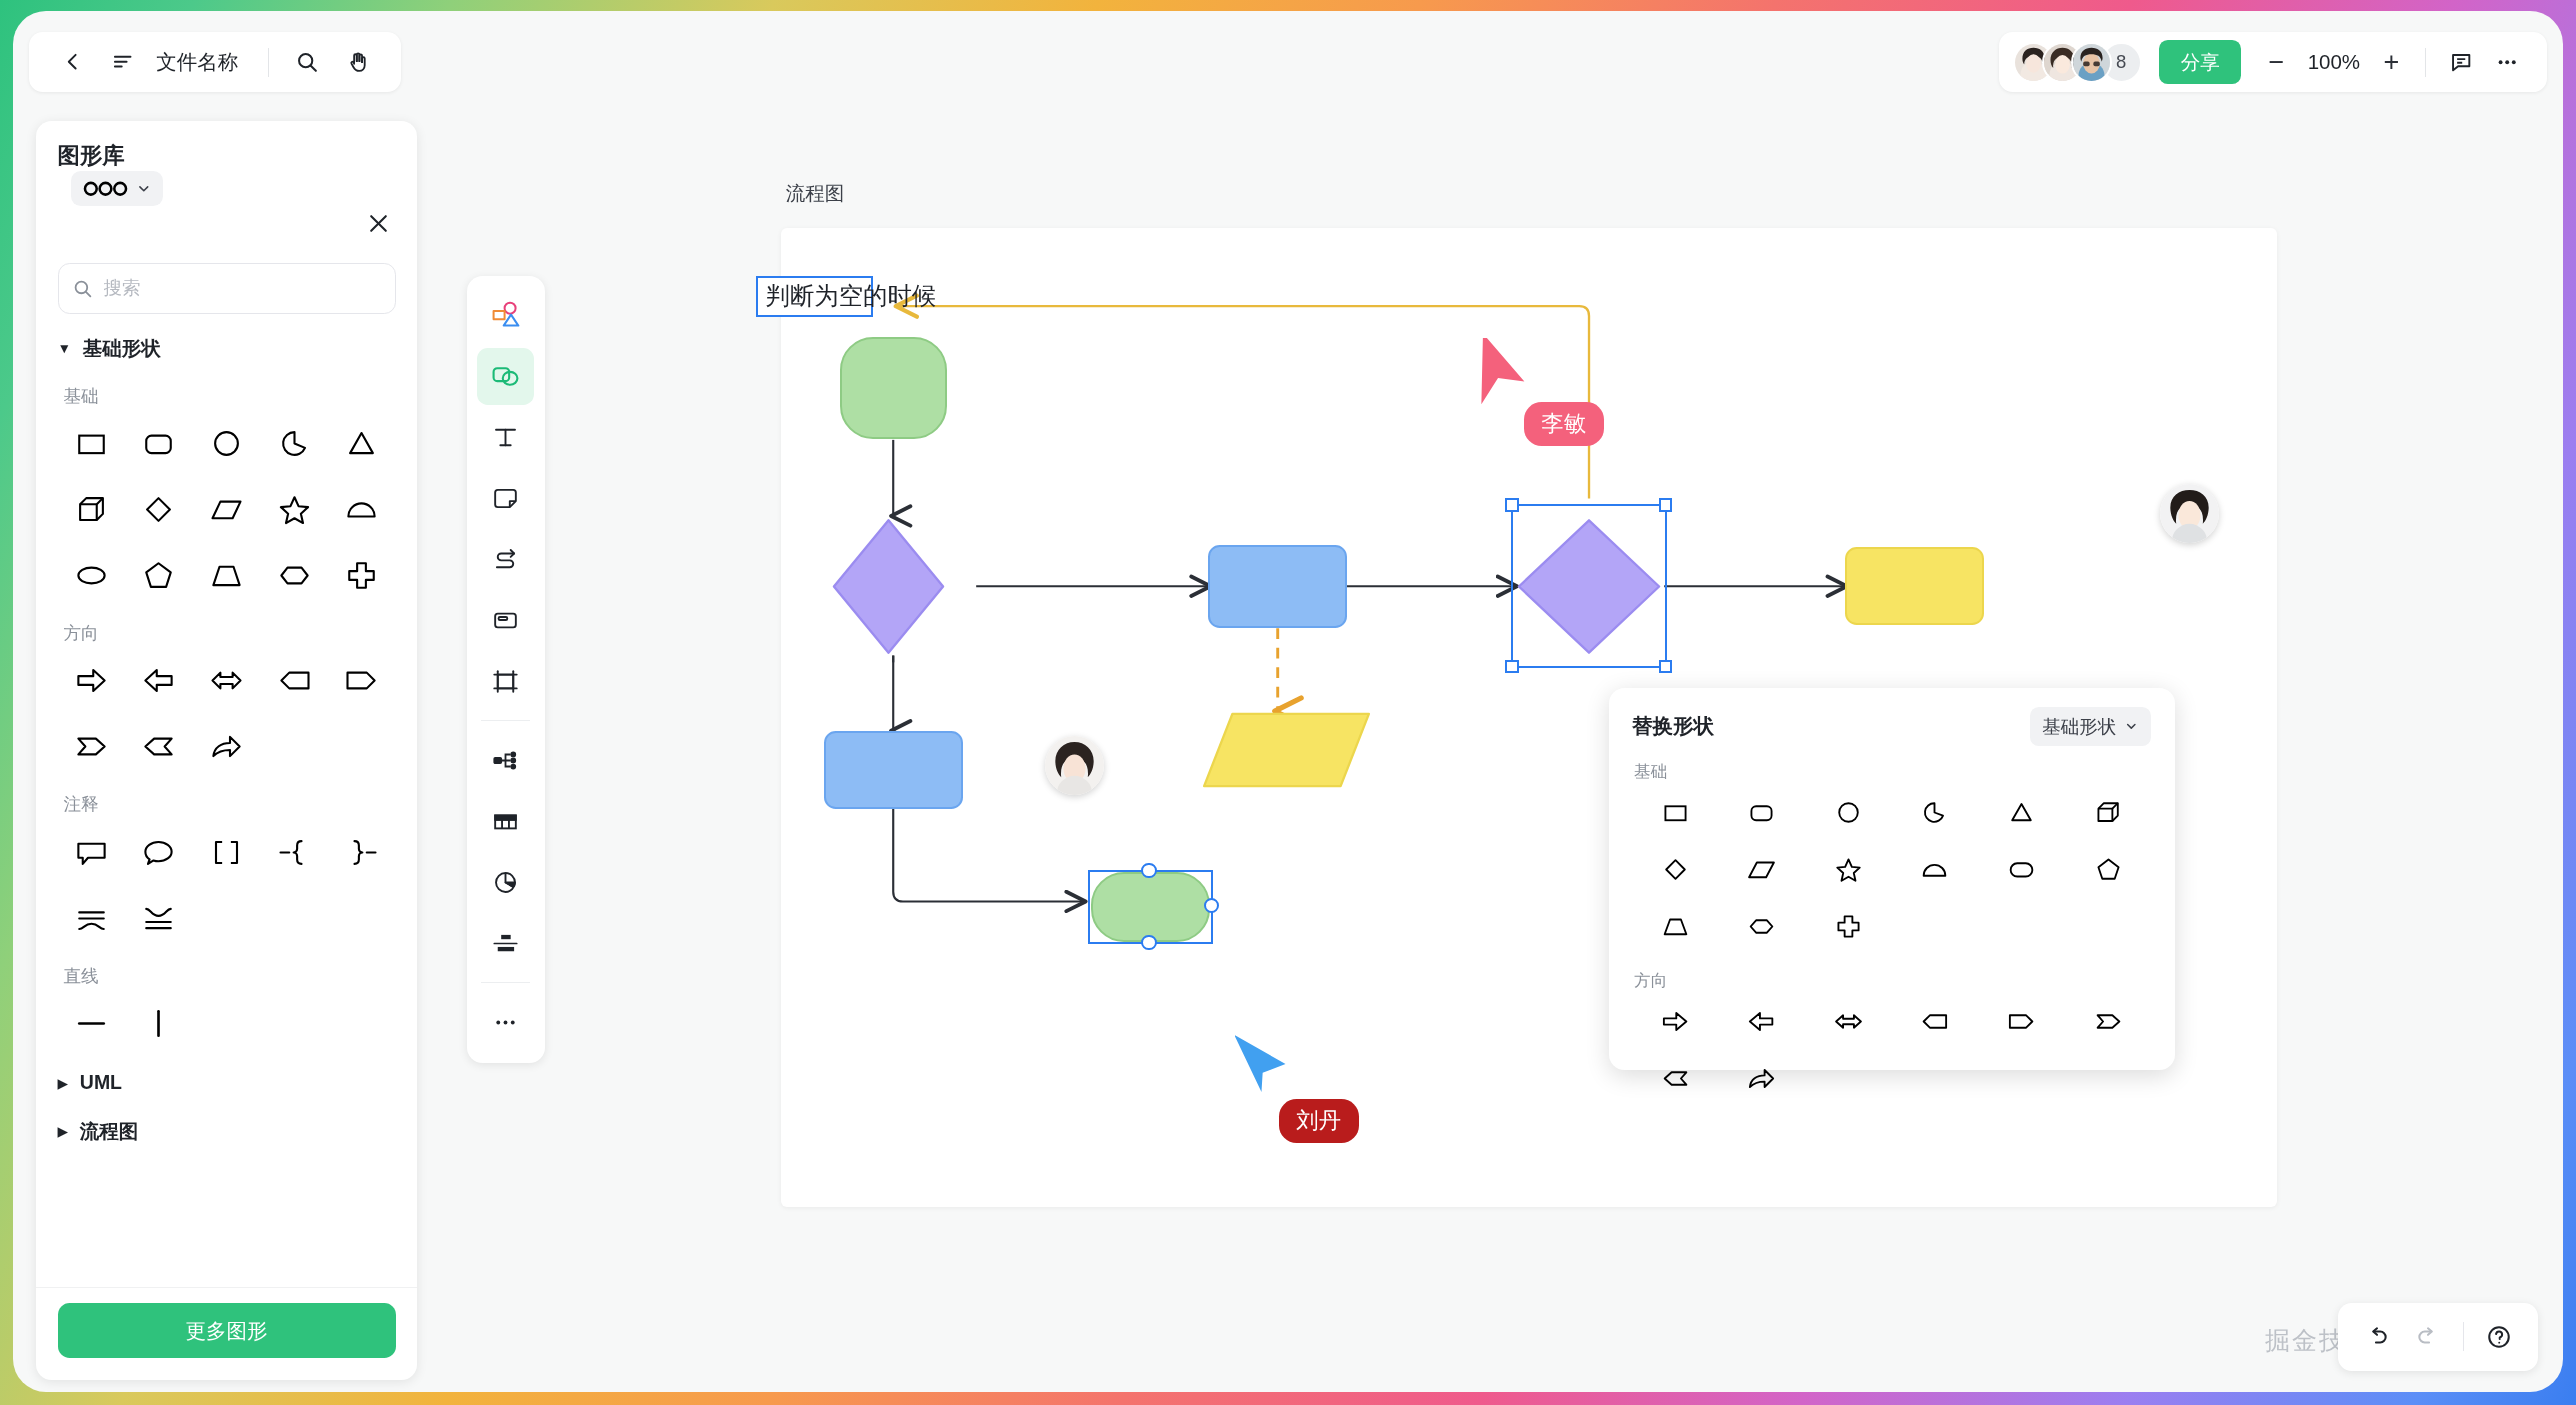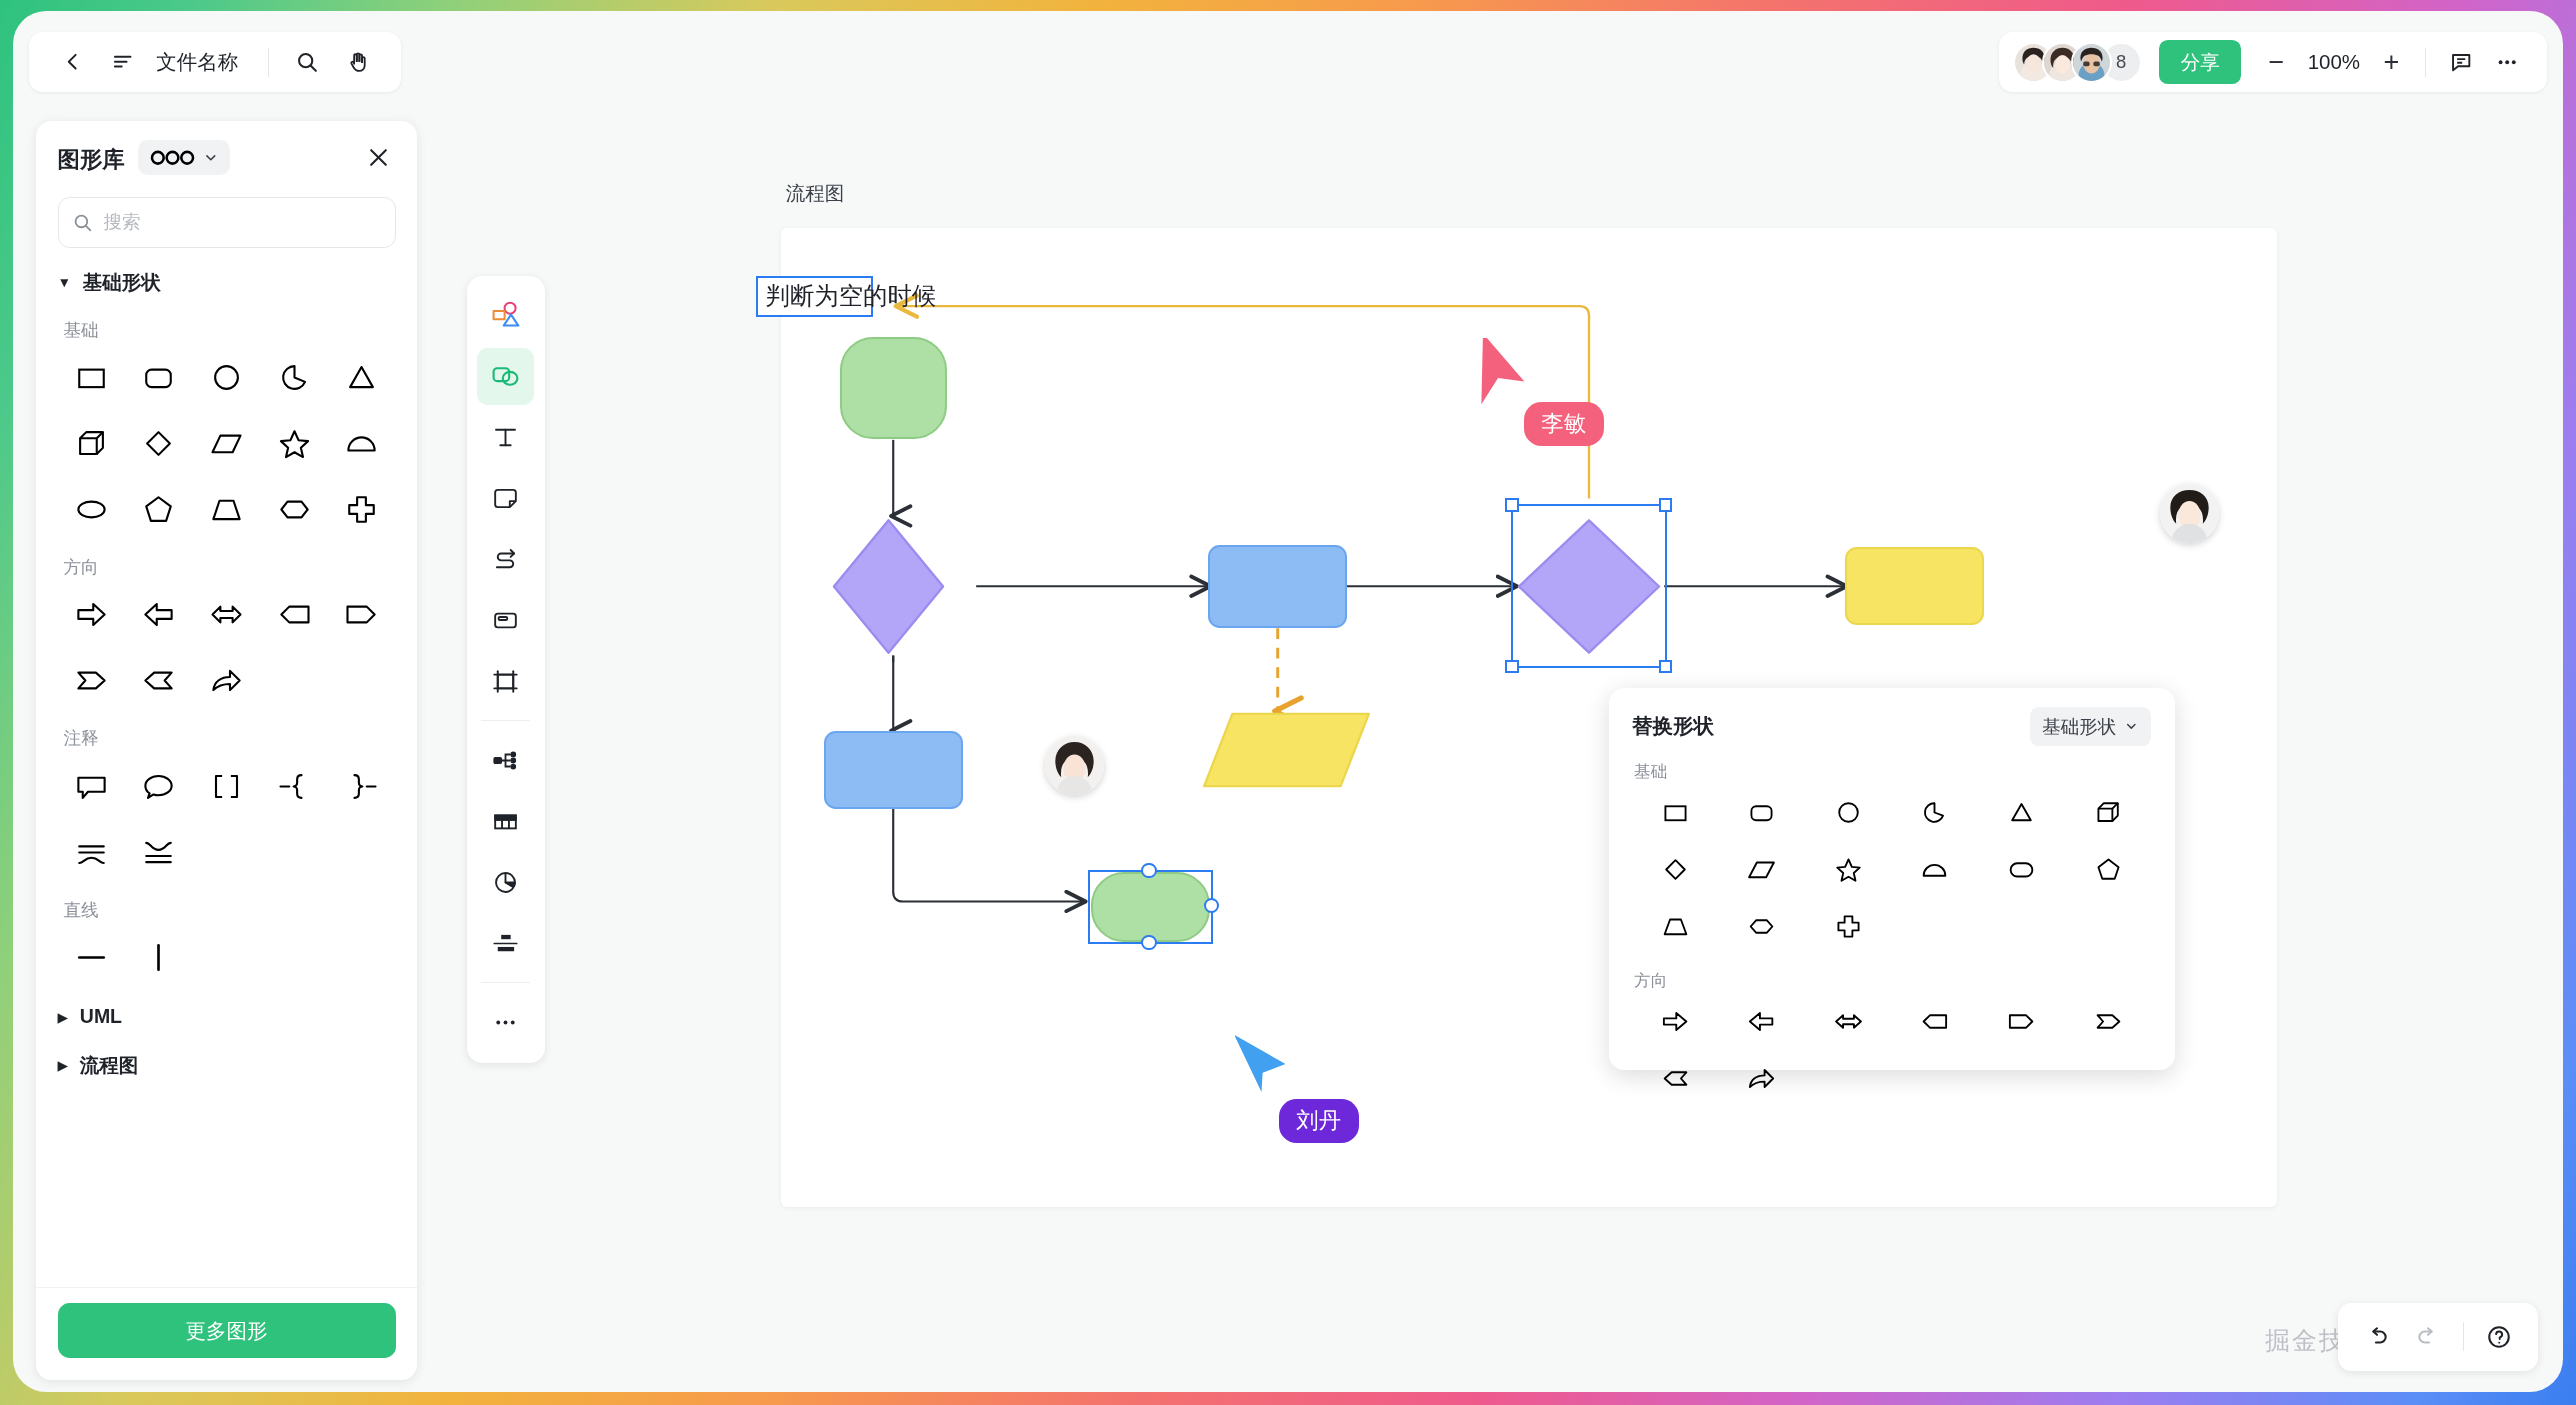"图形库" .lib-head { align-items: flex-end -> flex-start; flex-direction: none -> column }
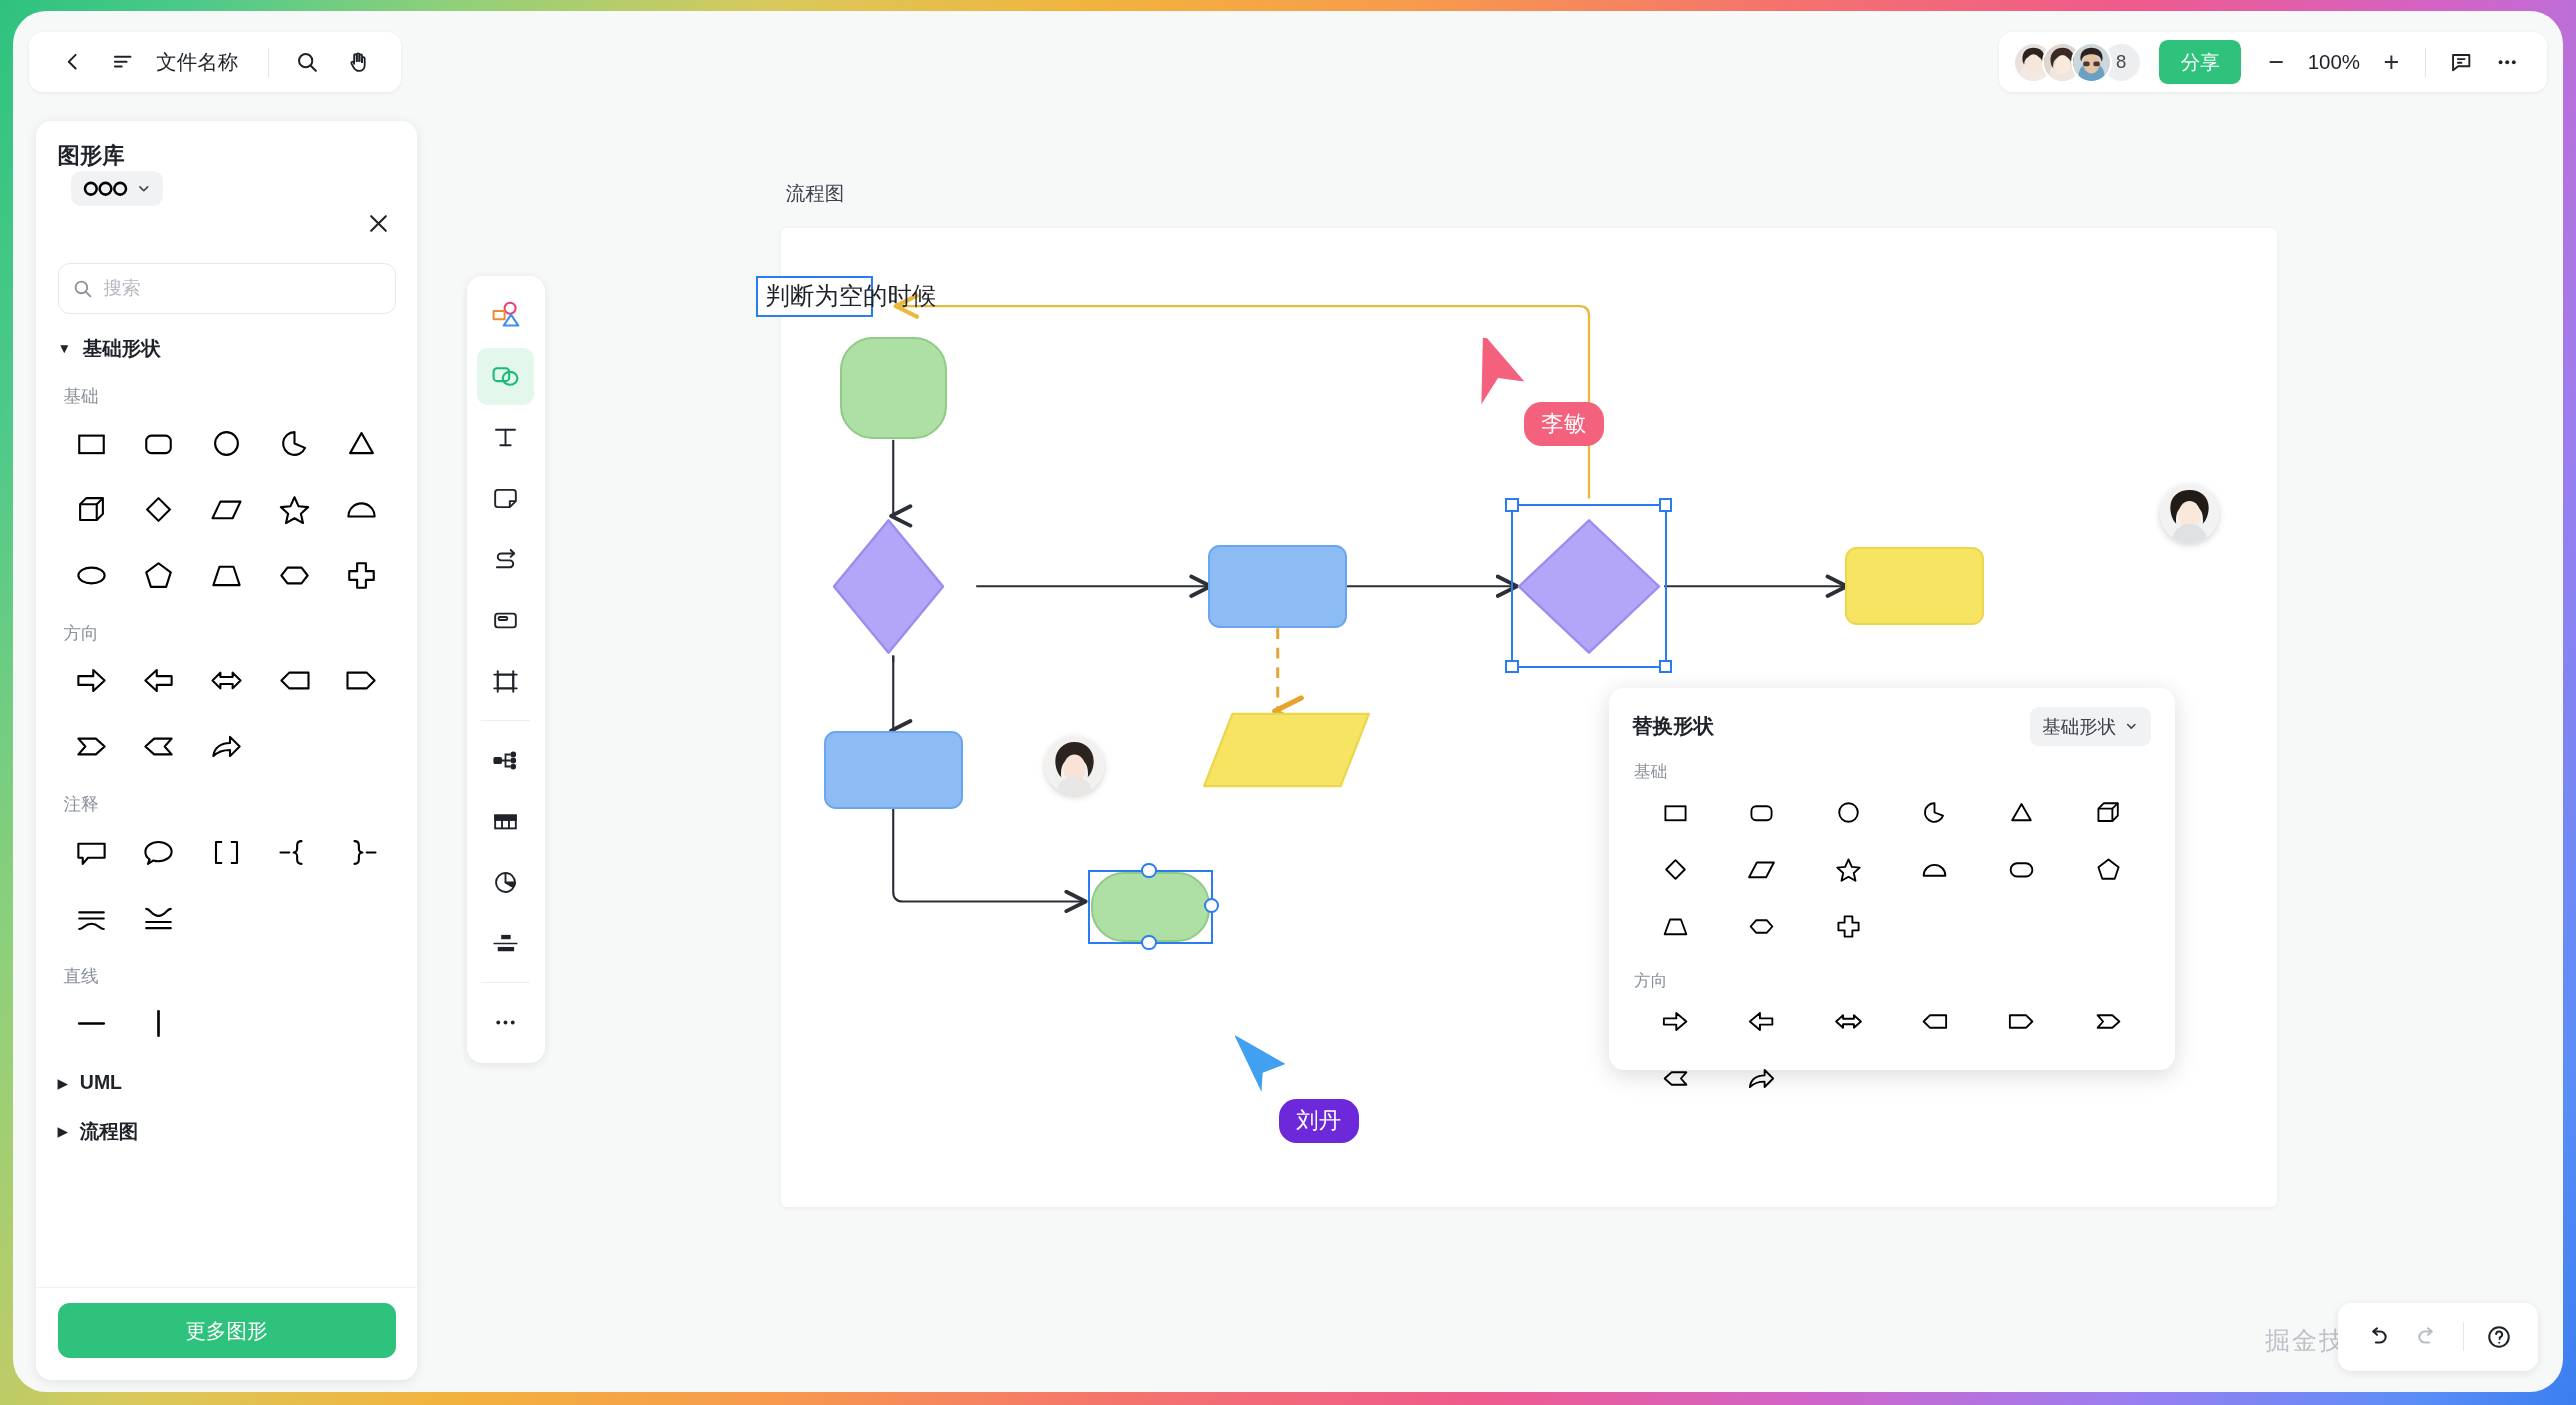"刘丹" .tag-blue { background: #6d28d9 -> #b91c1c }
